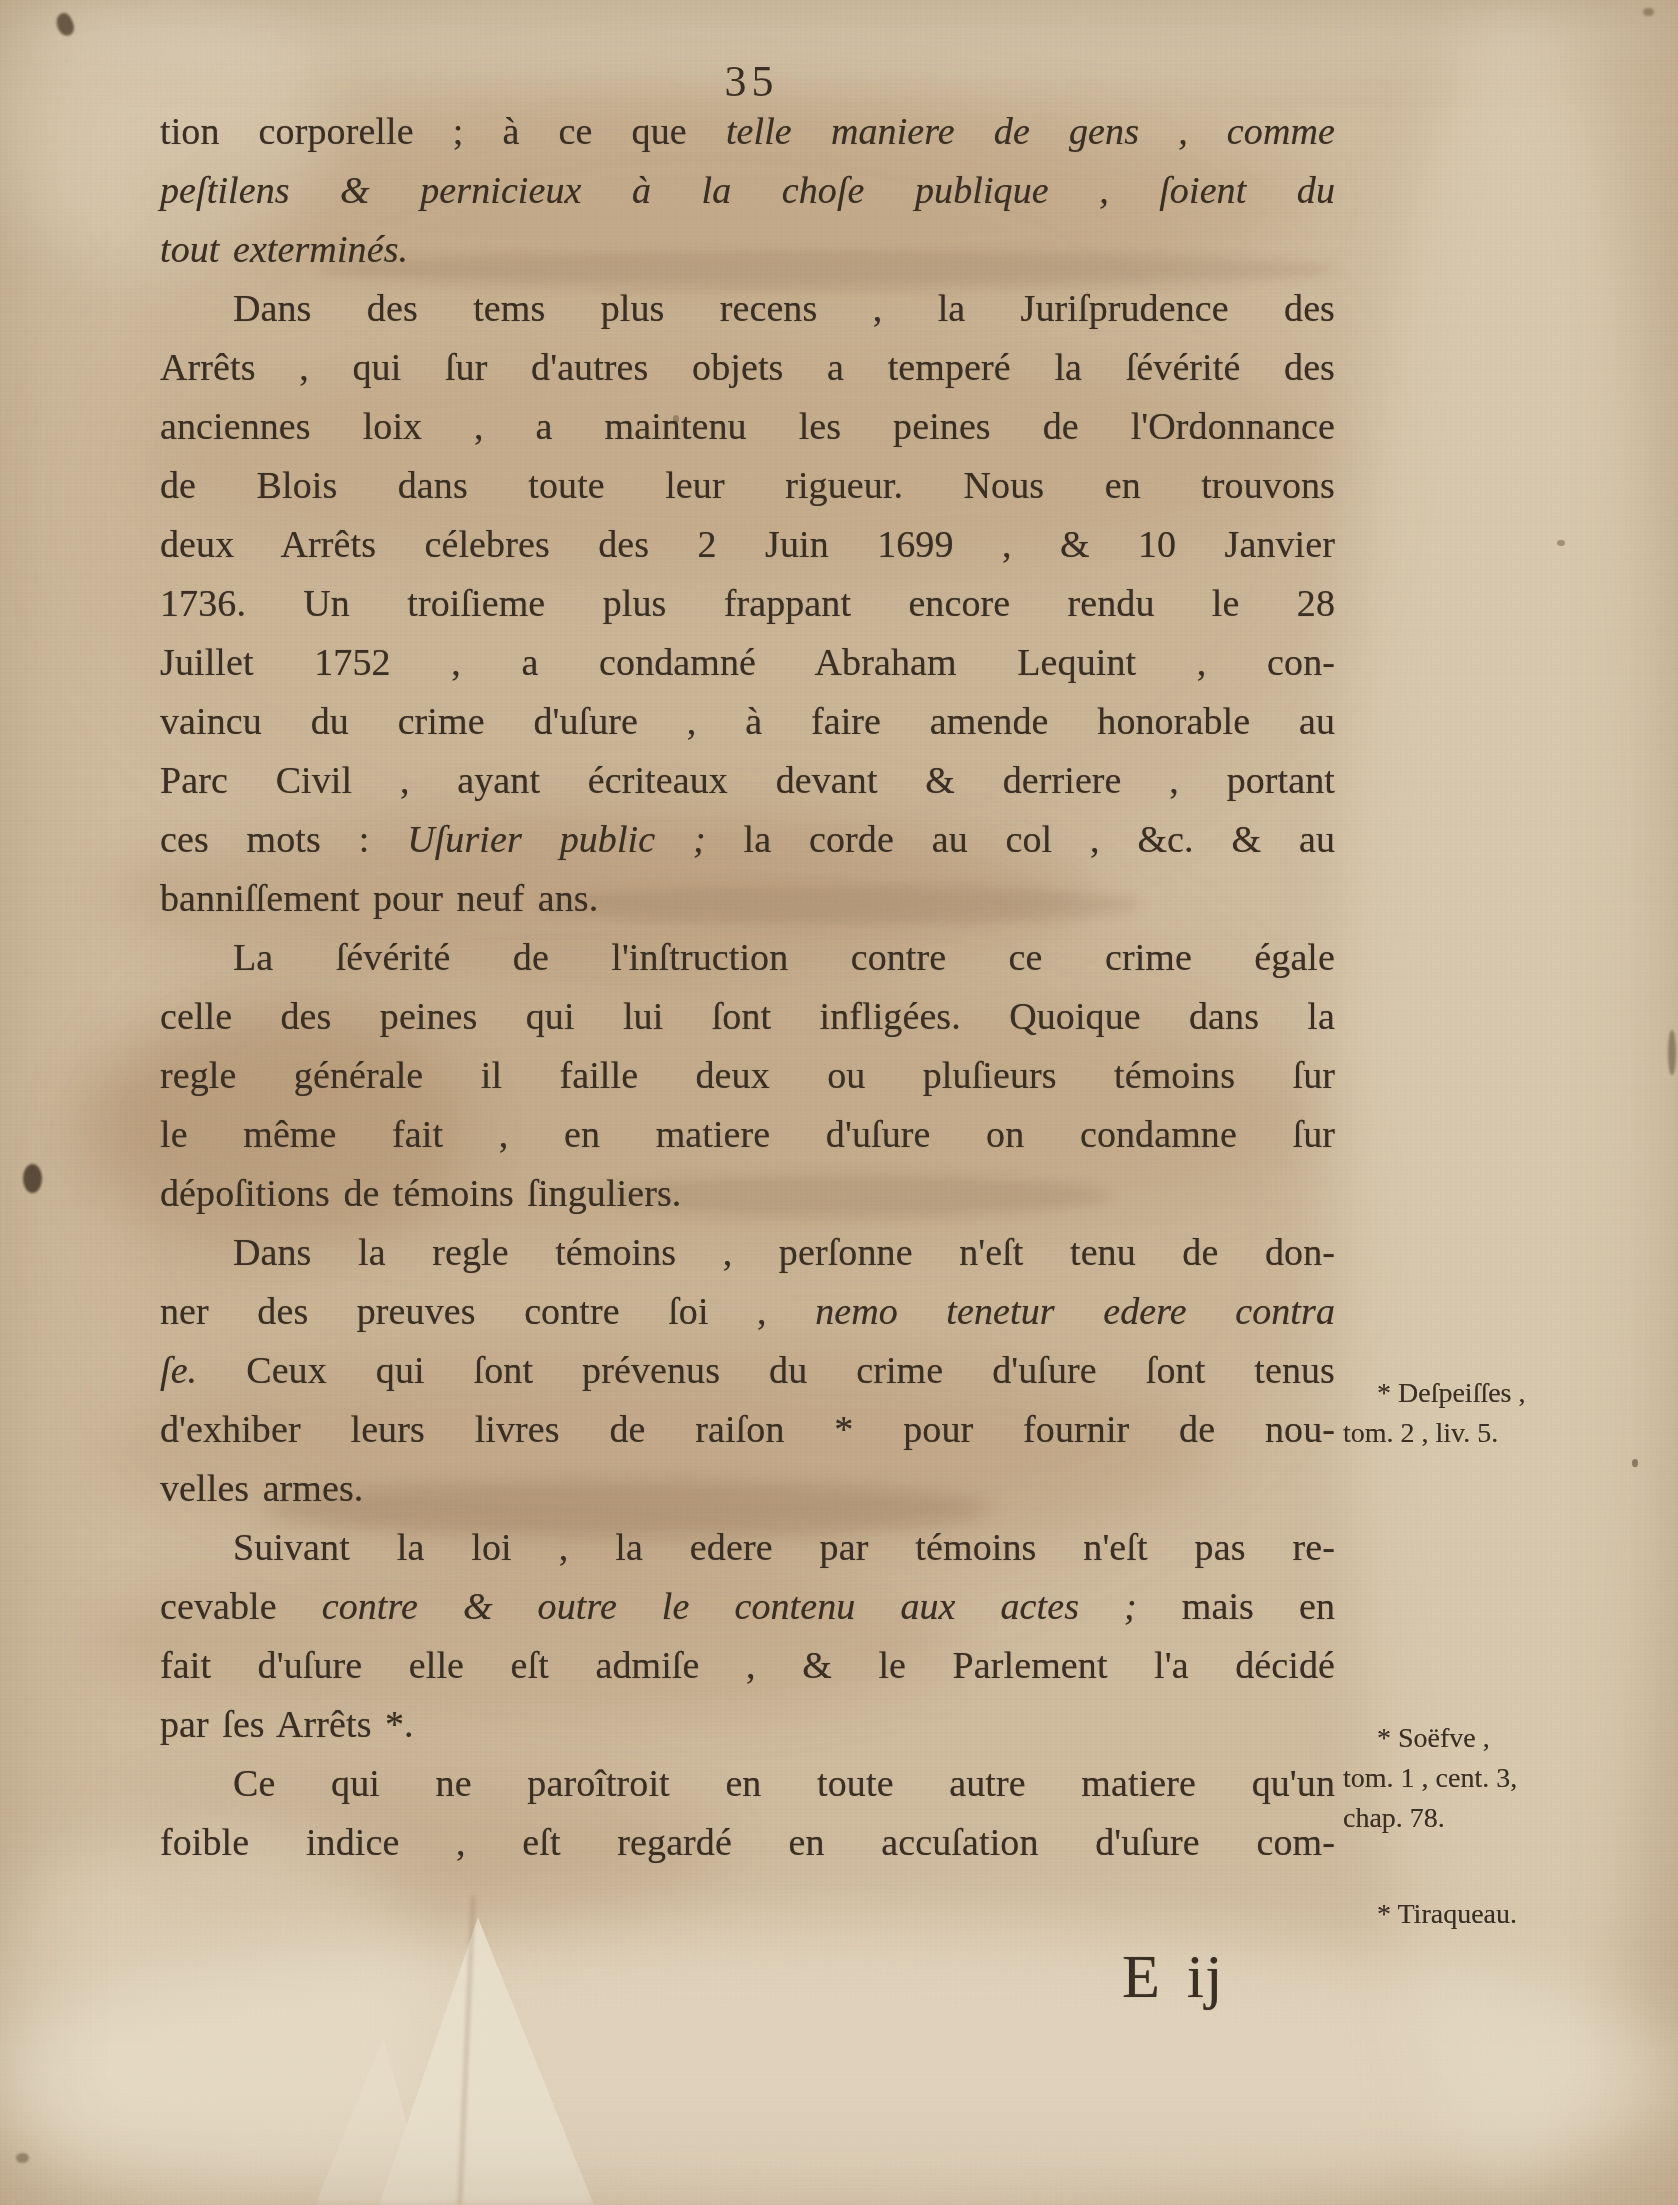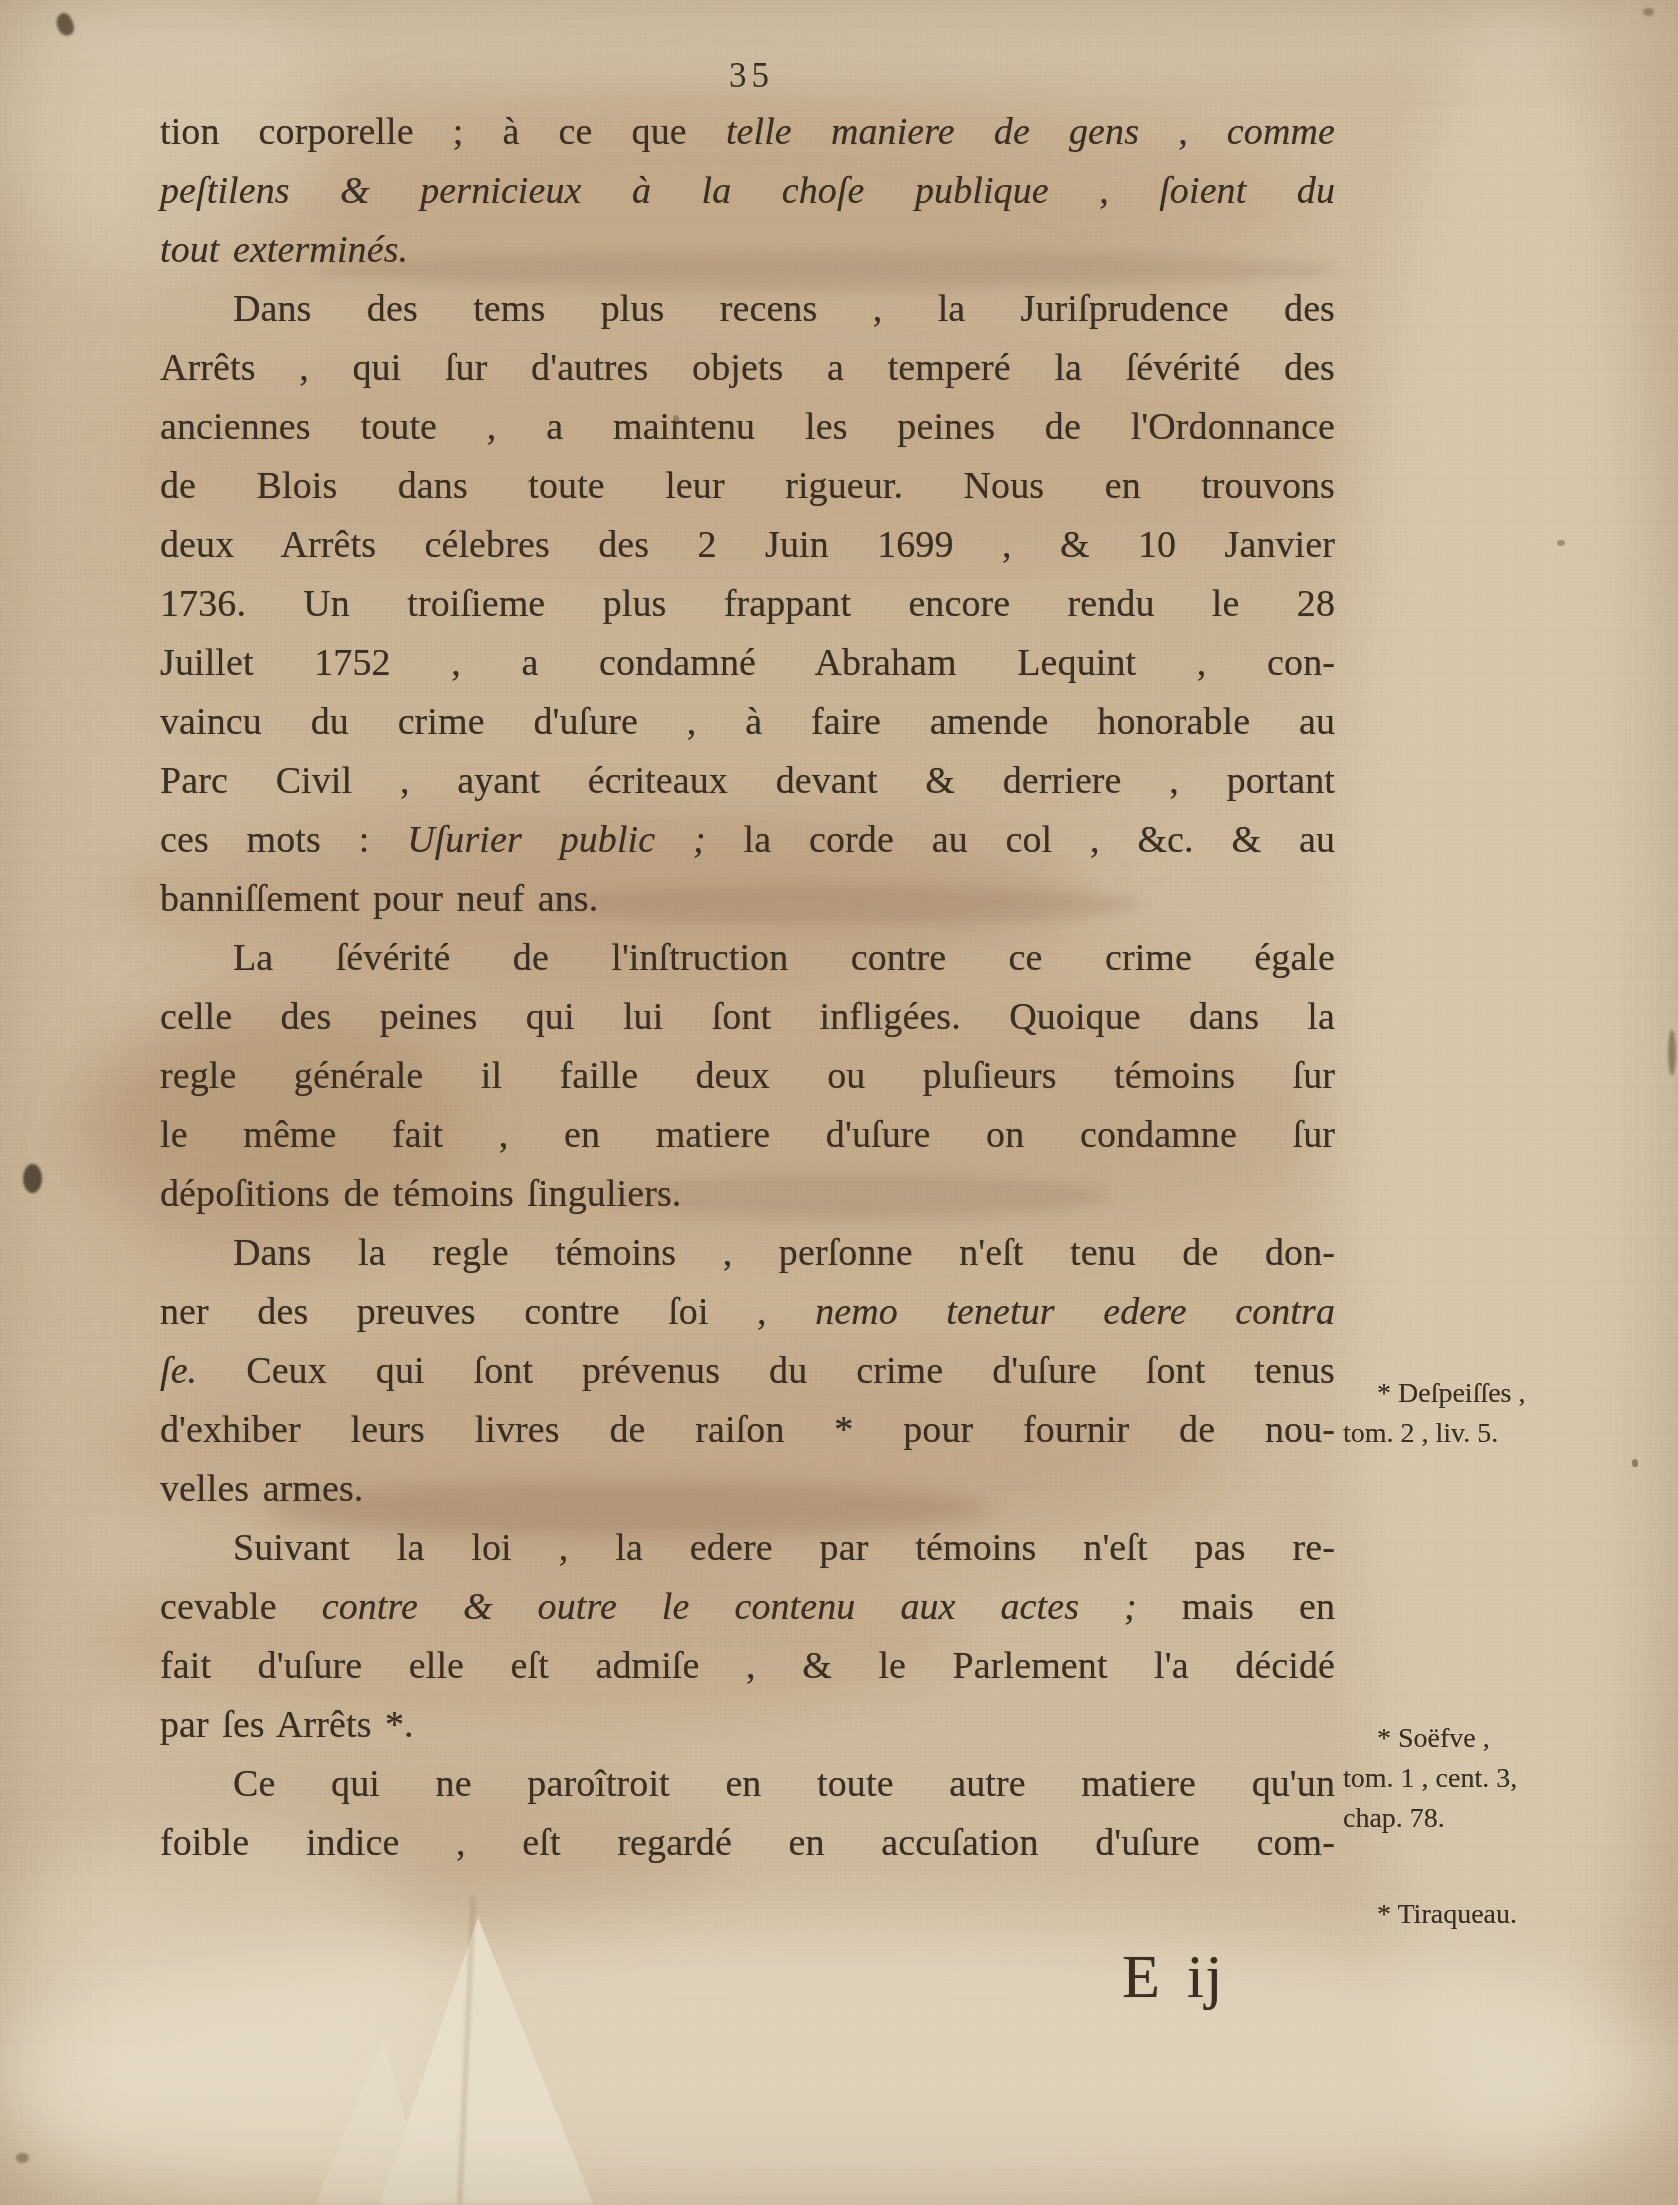"35" #pagenum { font-size: 35px -> 44px }
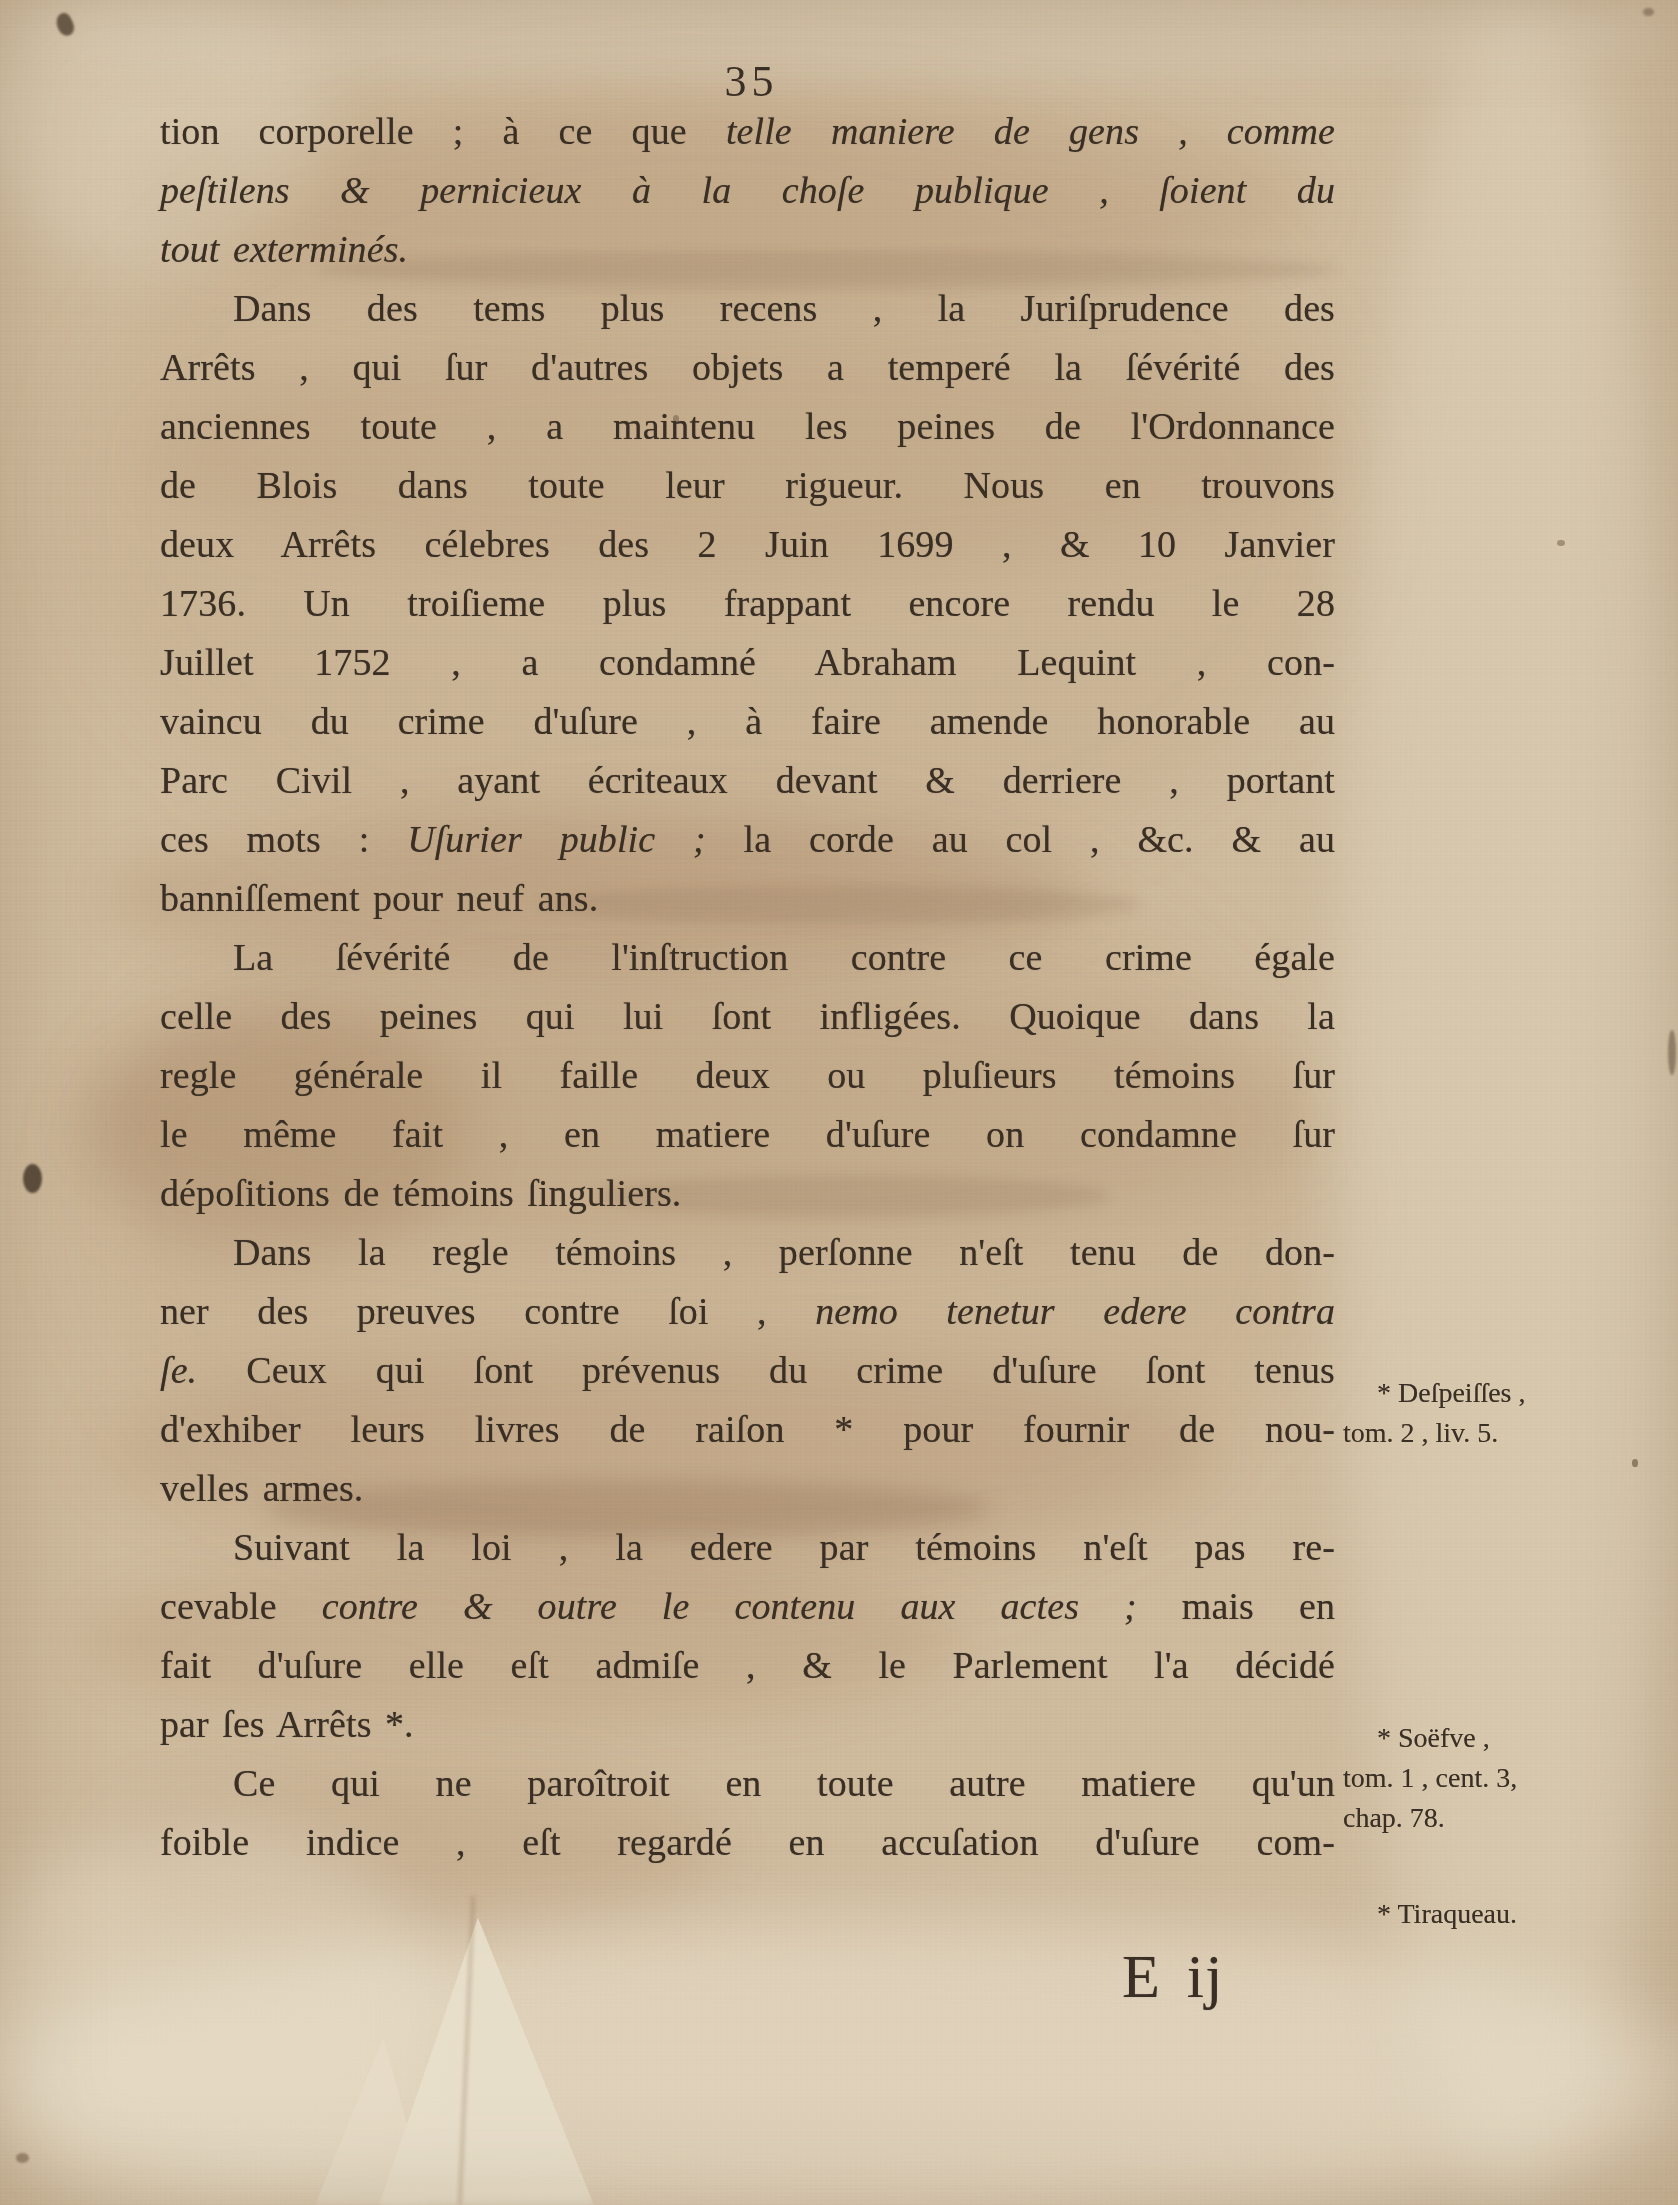"anciennes toute , a maintenu" span.ro { text: toute -> loix }
